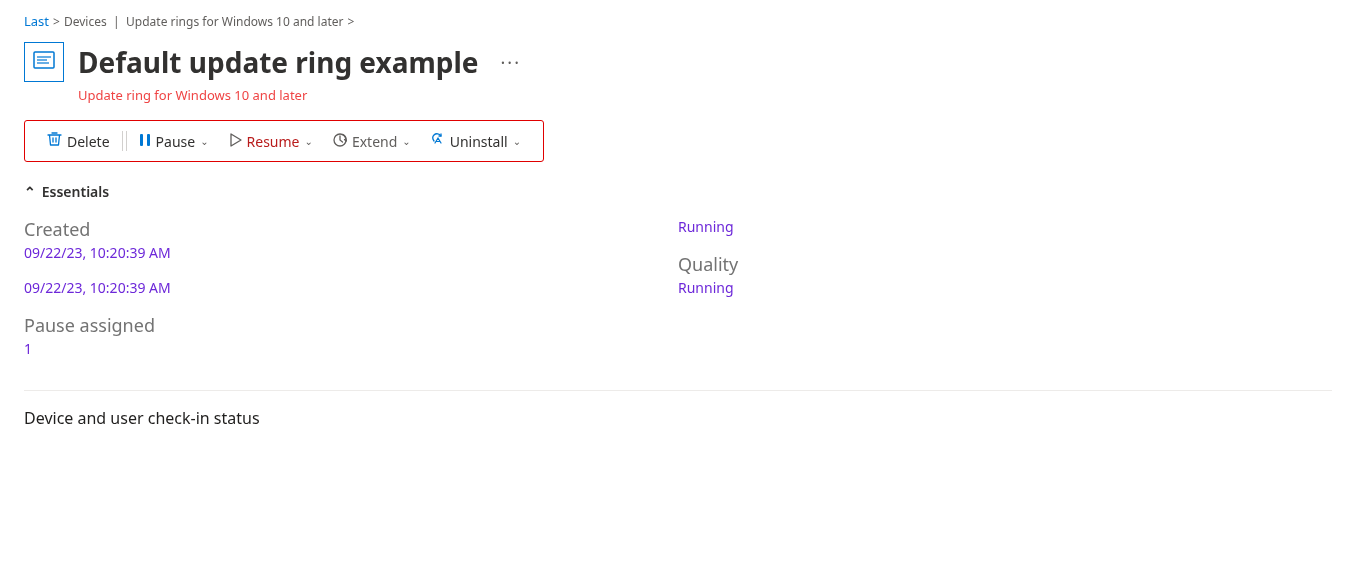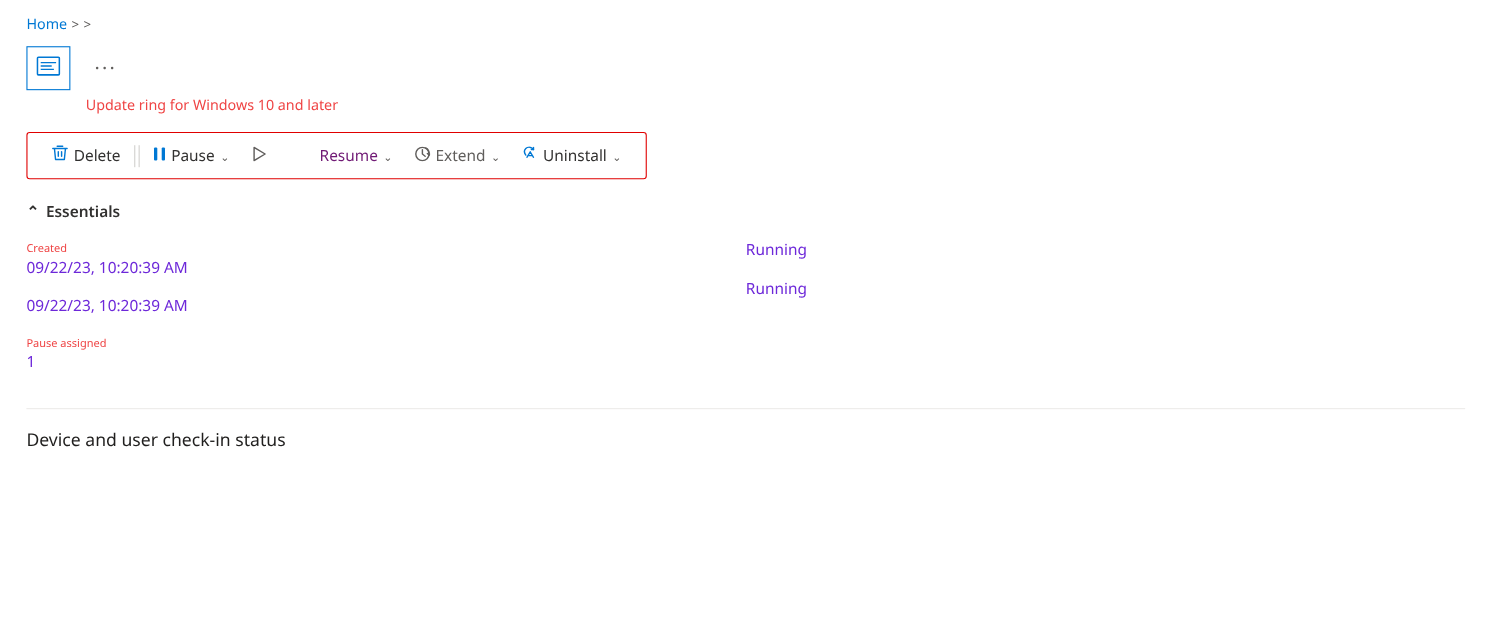"Home" a { text: Home -> Last }
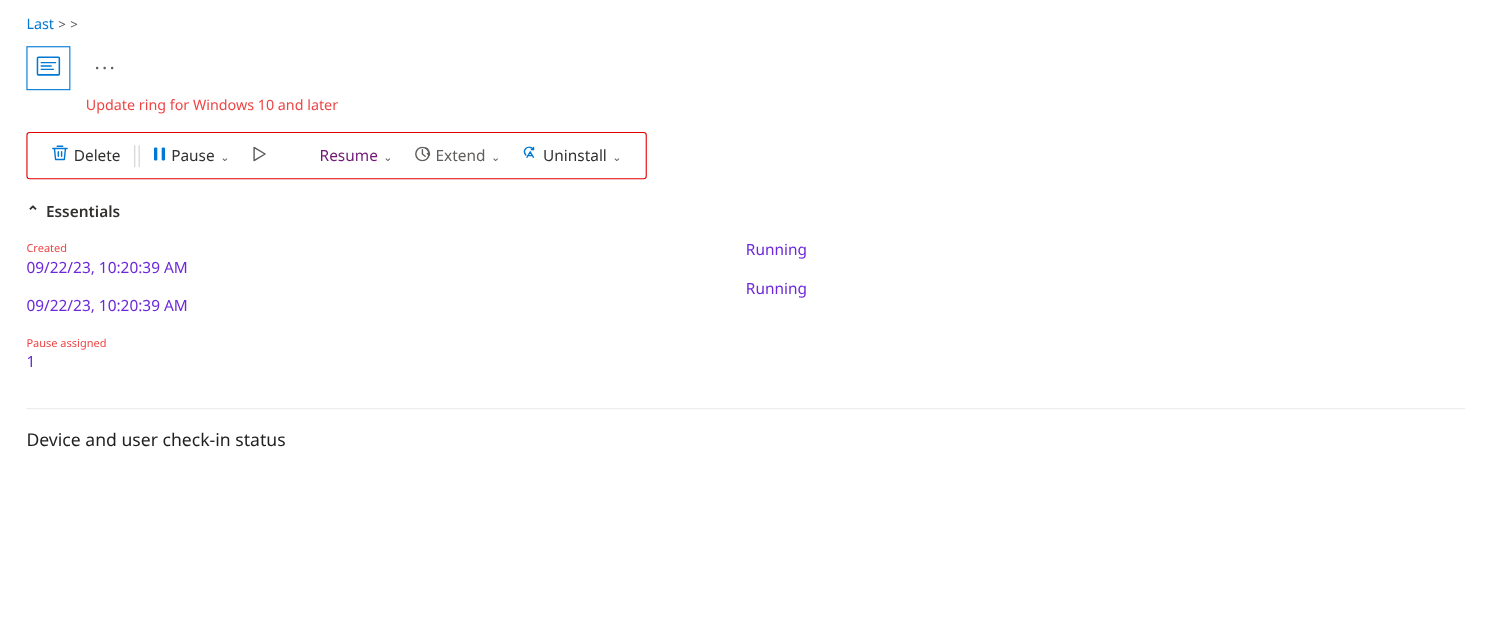"Devices | Update rings for" a { html: none -> <a> <span>Devices</span> <span>|</span> <span>Update rings for Windows 10 and later</span> </a> }
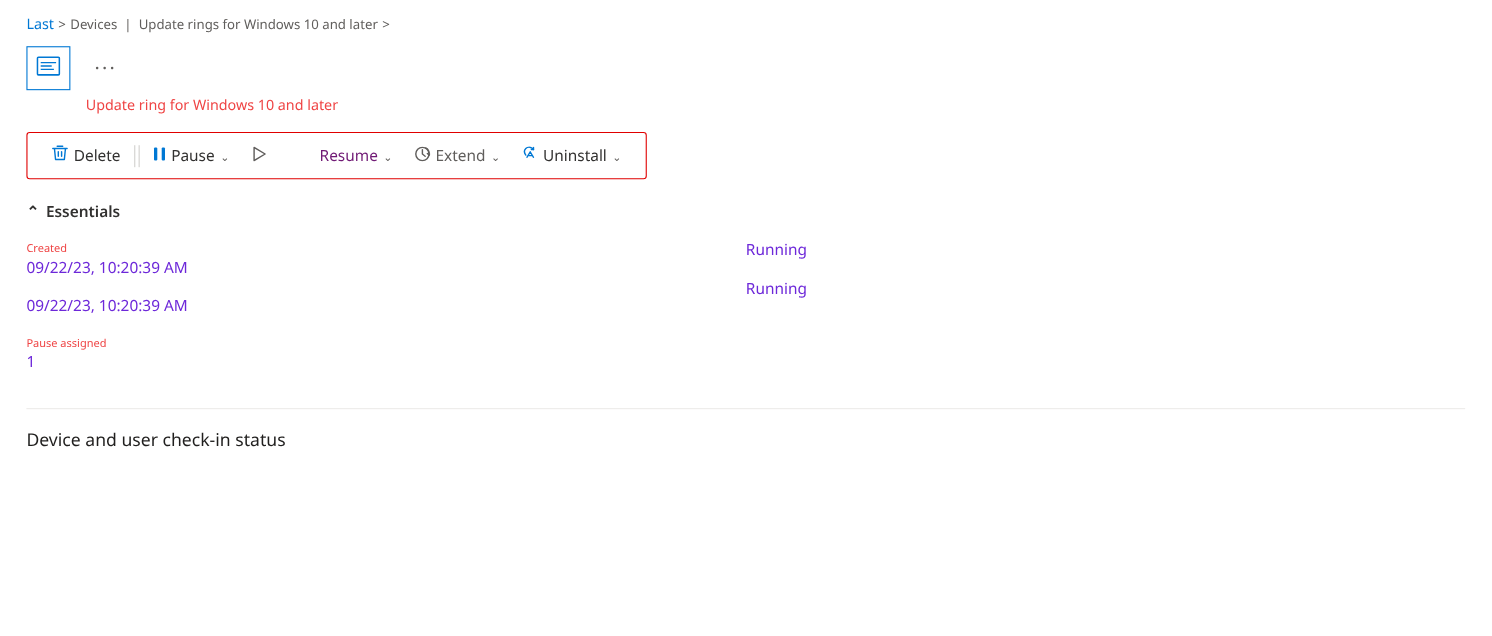"Default update ring example" h1 { html: none -> <h1>Default update ring example</h1> }
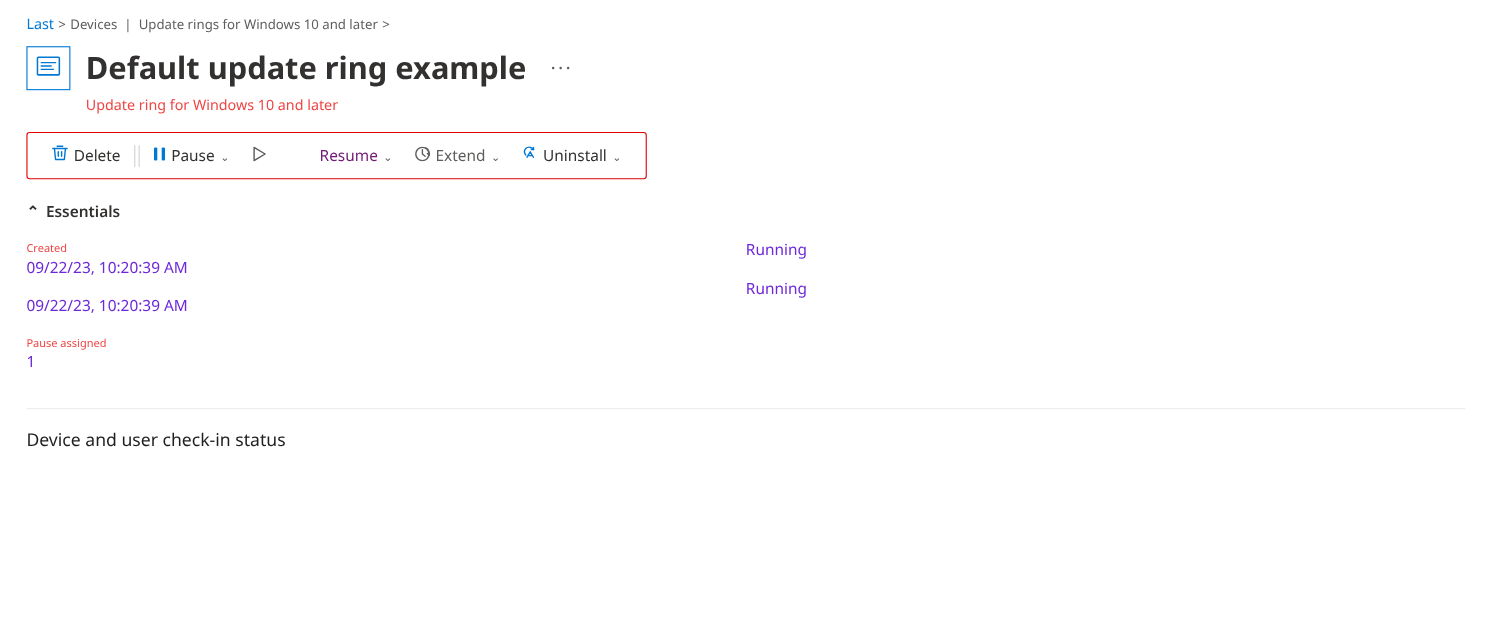"Resume" span { color: #701a75 -> #b91c1c; margin-left: 44px -> none }
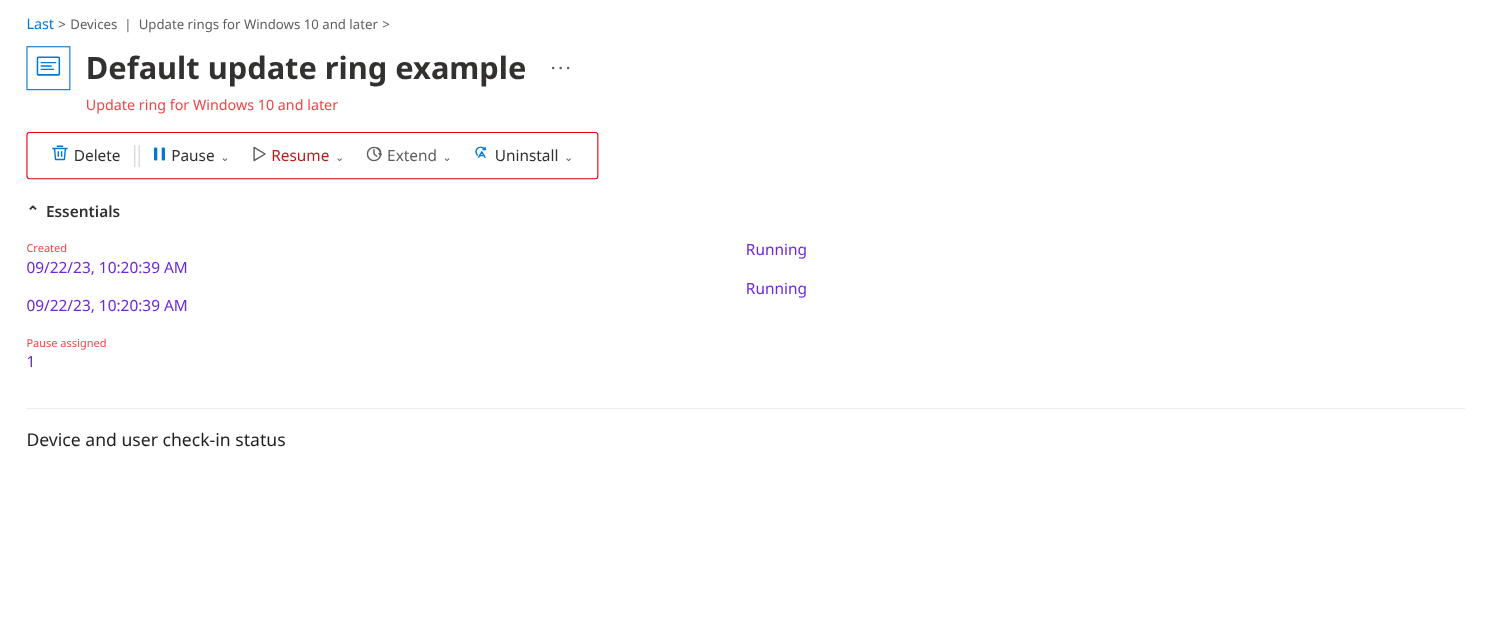"Created" .essentials-label { color: #ef4444 -> #737373; font-size: 10px -> 18px }
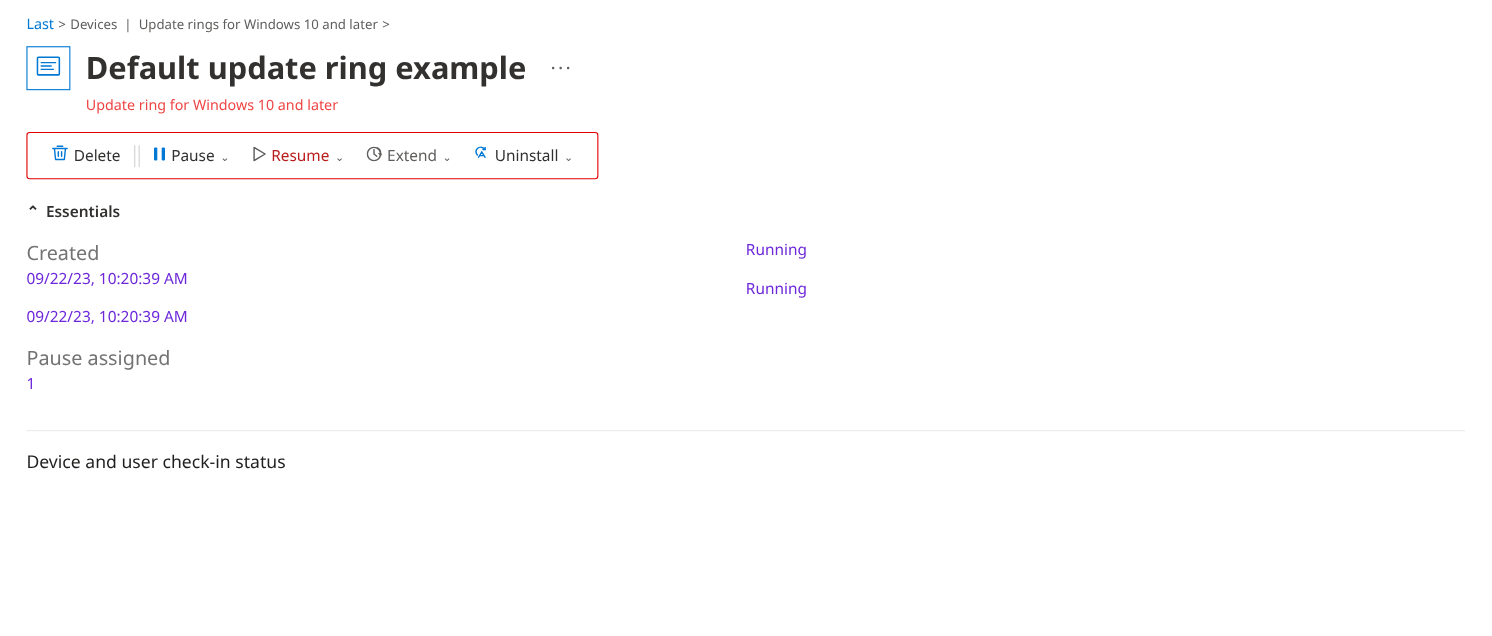"Quality" div.essentials-label { html: none -> <div>Quality</div> }
